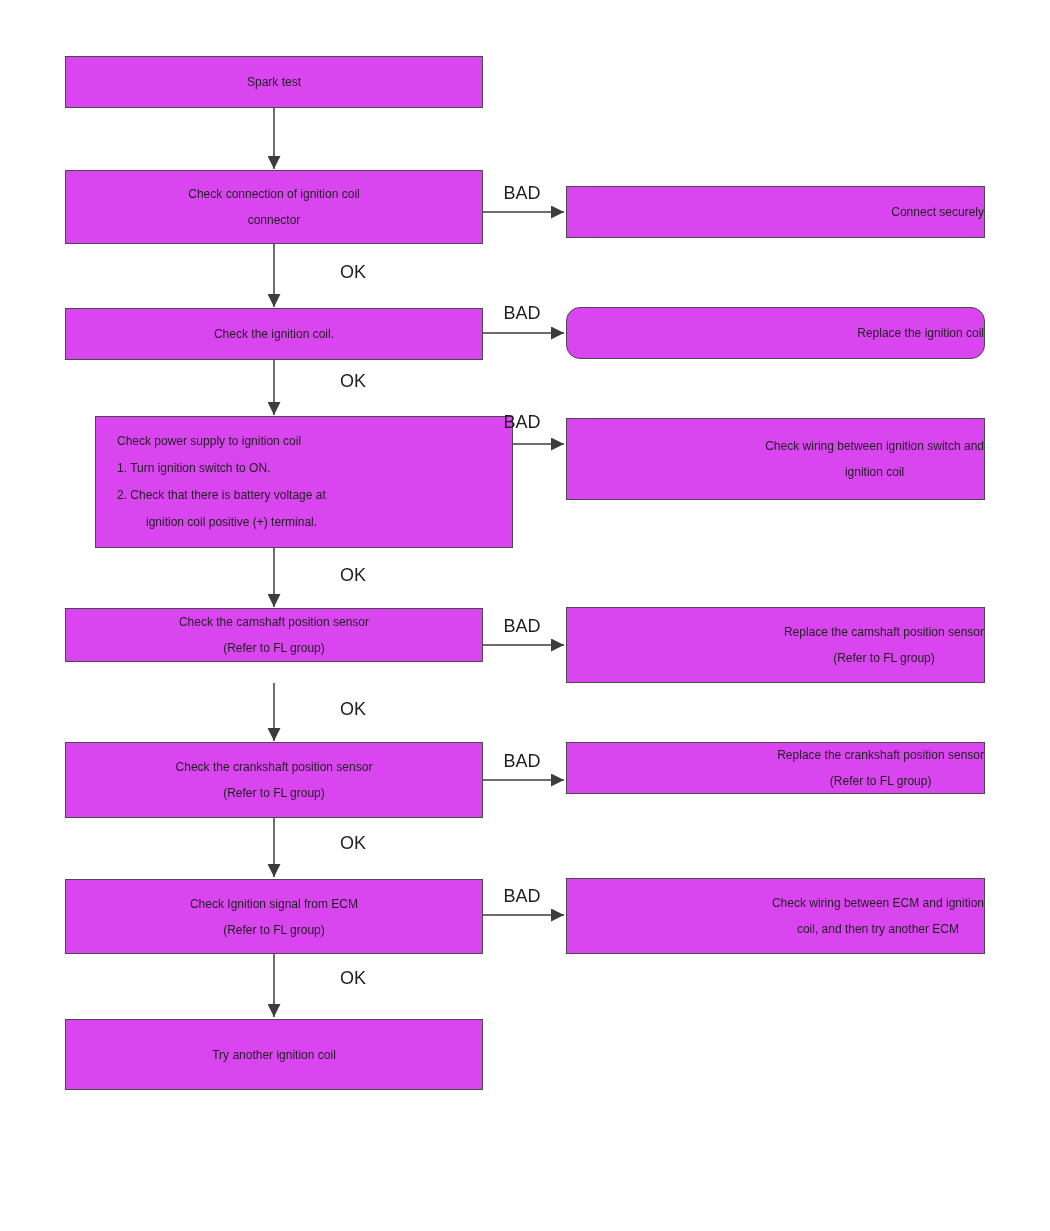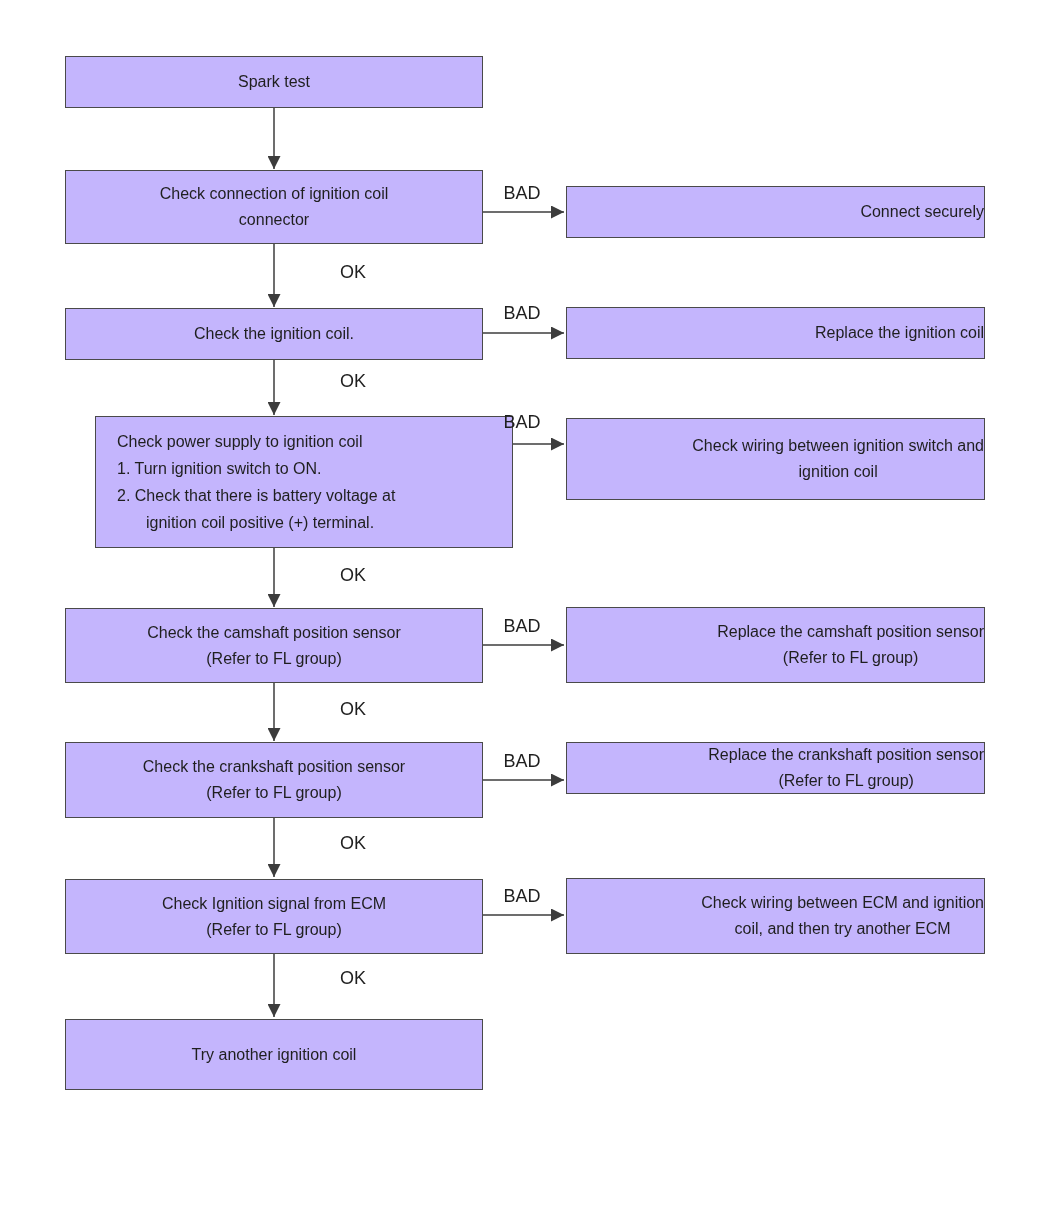"Spark test" .box { background: #c4b5fd -> #d946ef; font-size: 16px -> 12px }
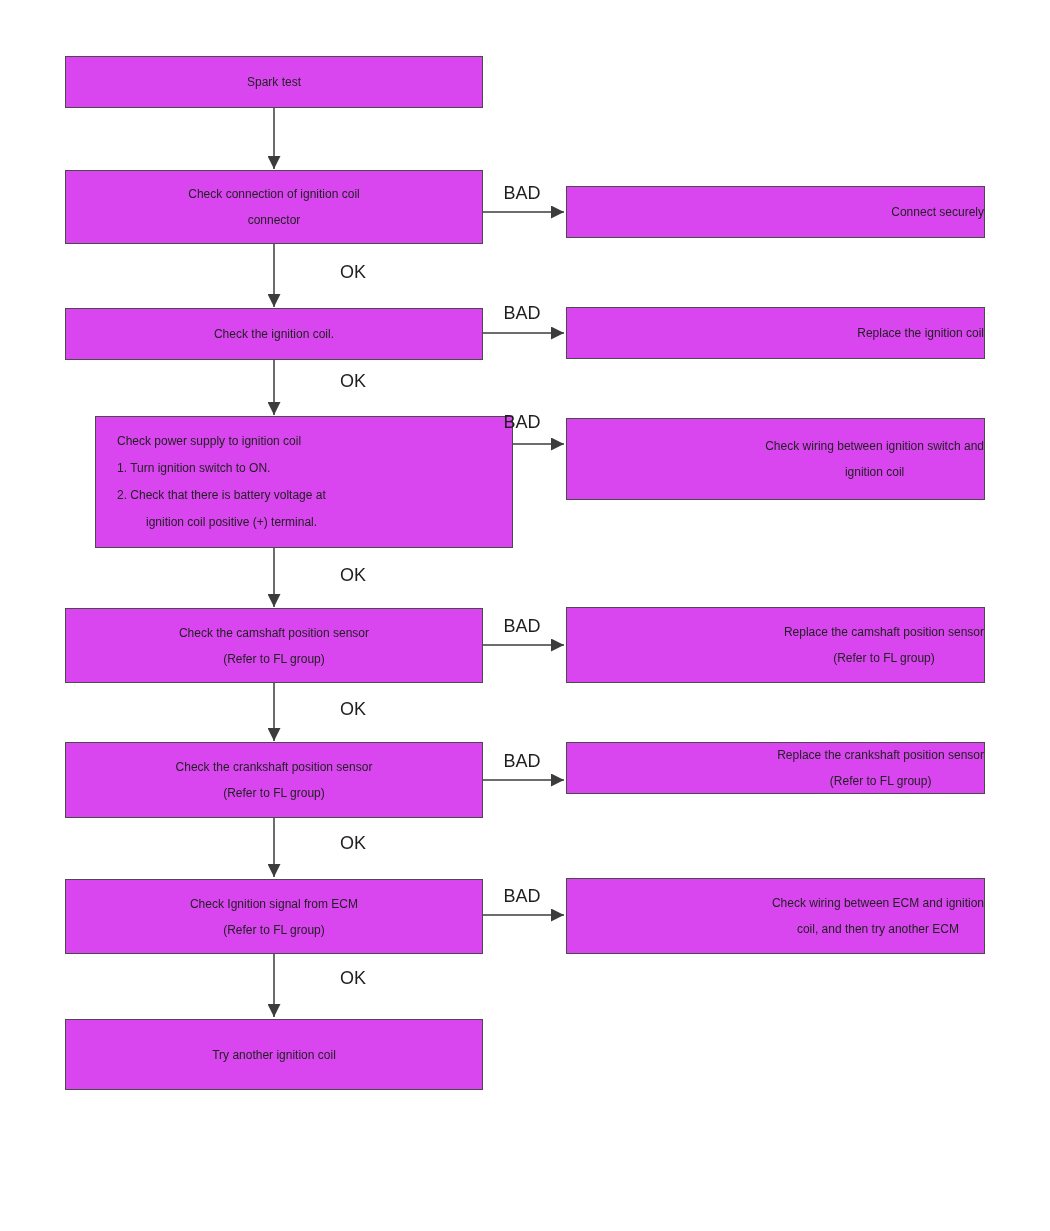"Replace the ignition coil" .r2 { border-radius: none -> 14px }
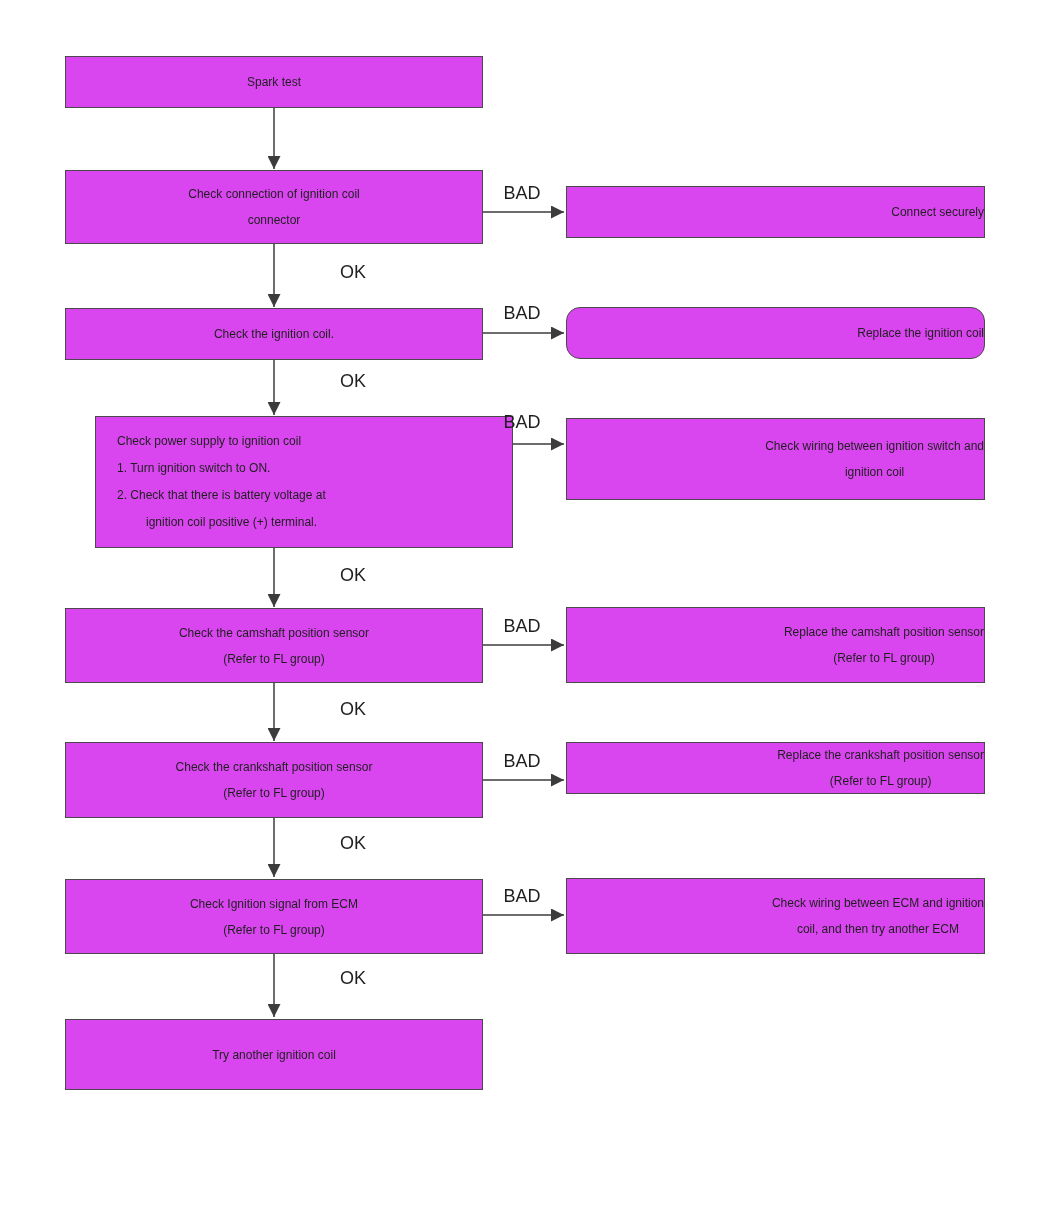"Check the camshaft position sensor" .n5 { height: 75px -> 54px }
